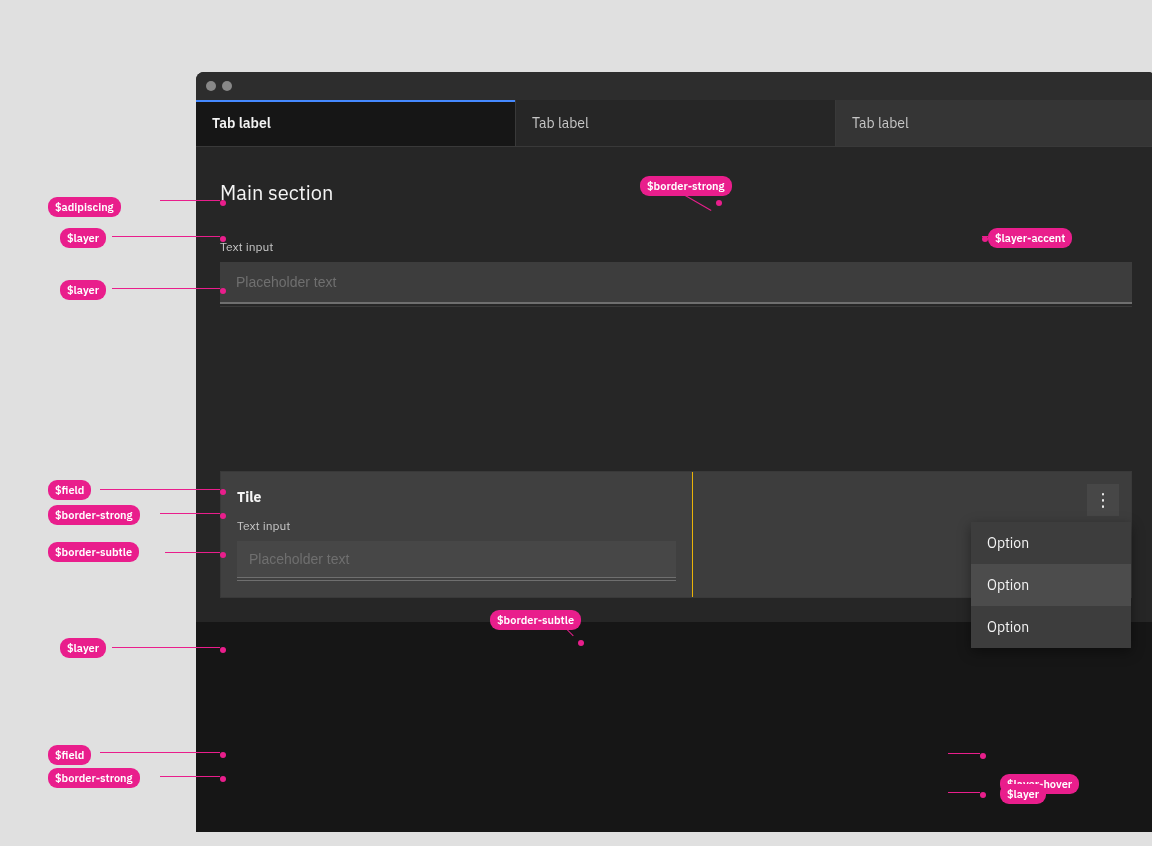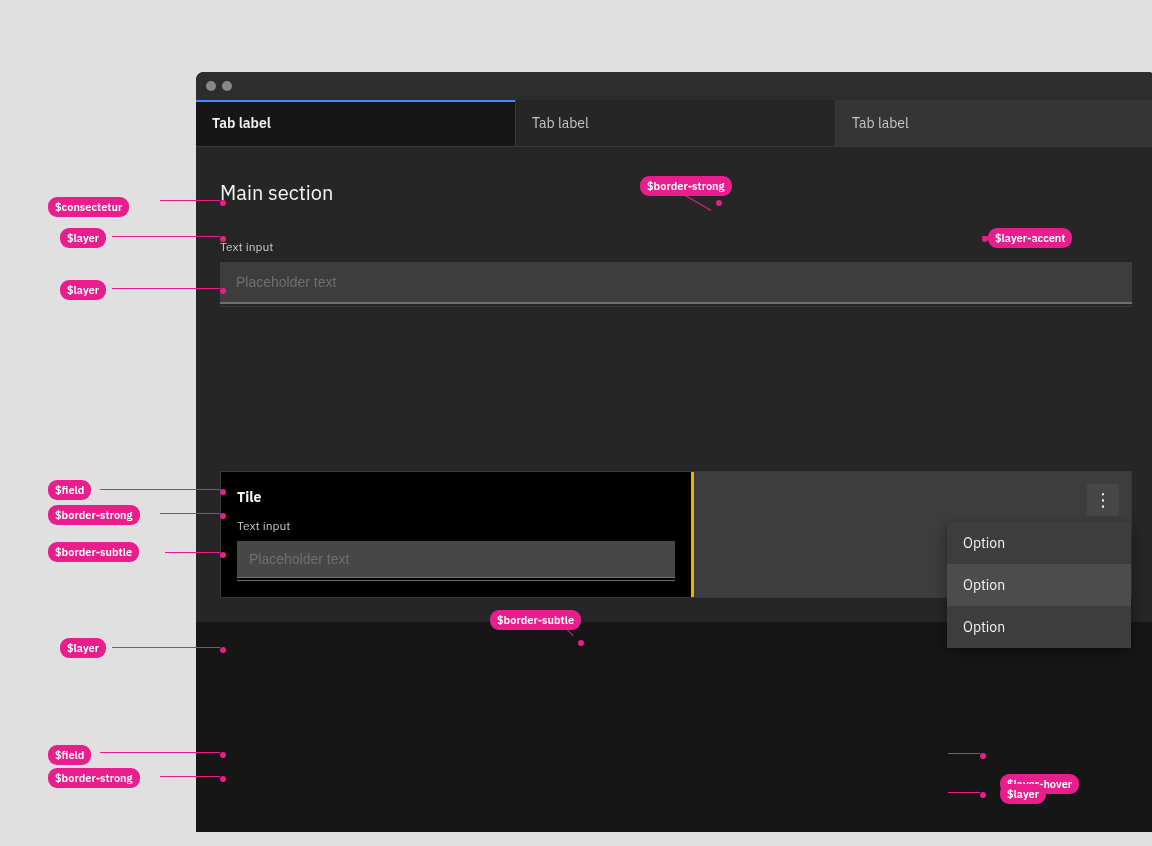"$consectetur" div.annotation { text: $consectetur -> $adipiscing }
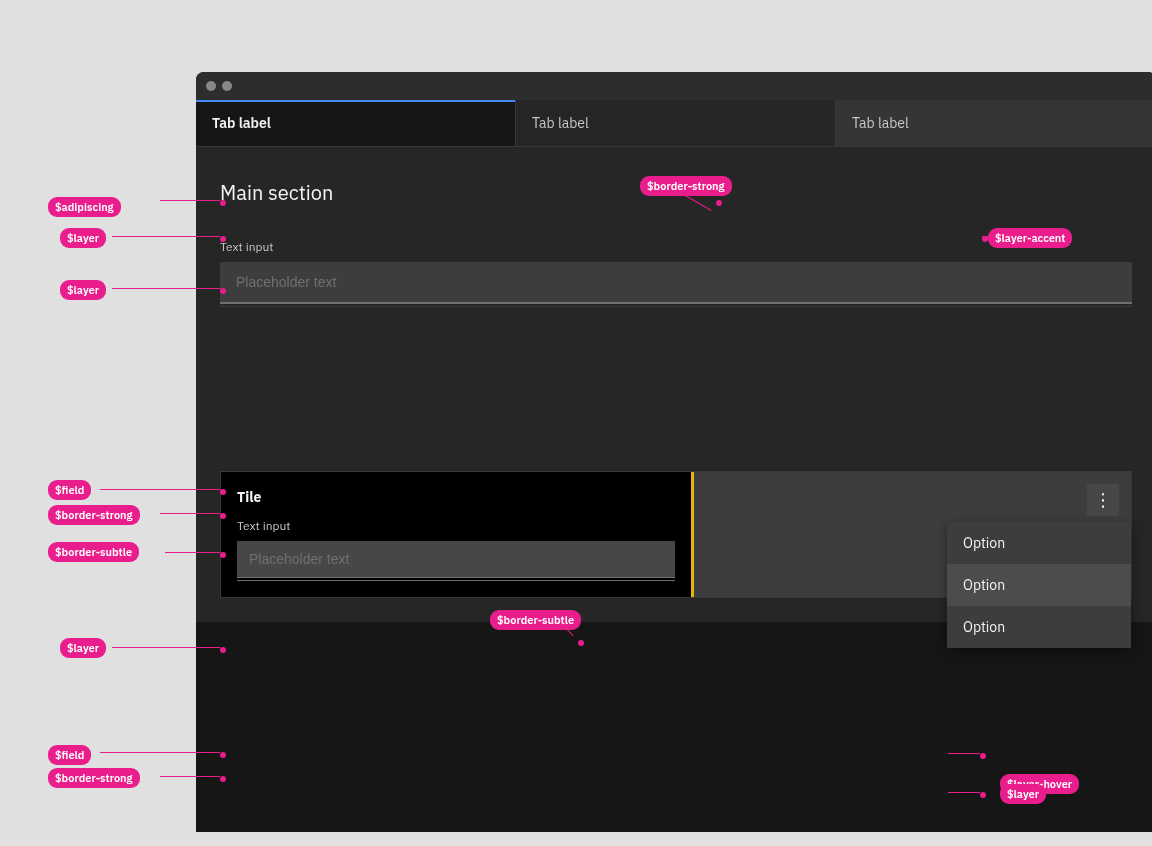"Tile" .tile-left { background: #000000 -> #404040; border-right: 3px solid #eab308 -> 1px solid #eab308 }
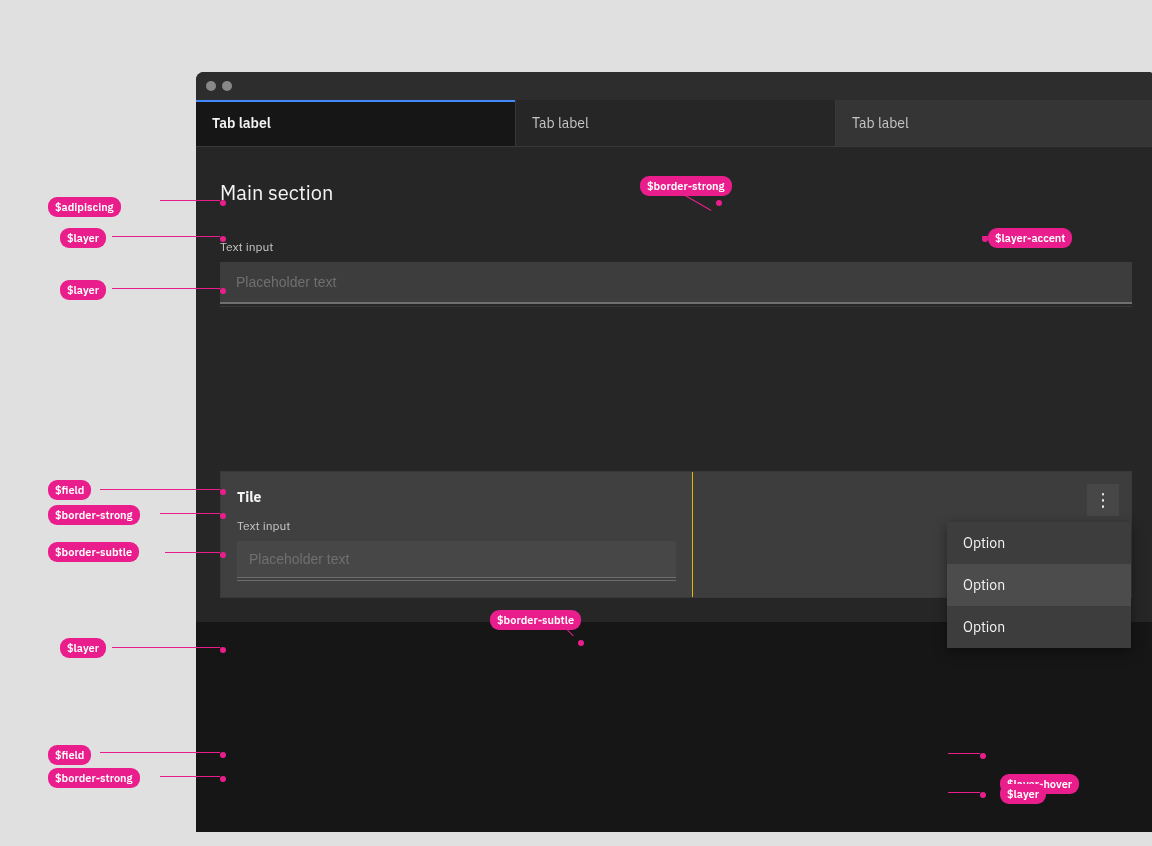"Option" .dropdown-menu { width: 184px -> 160px }
